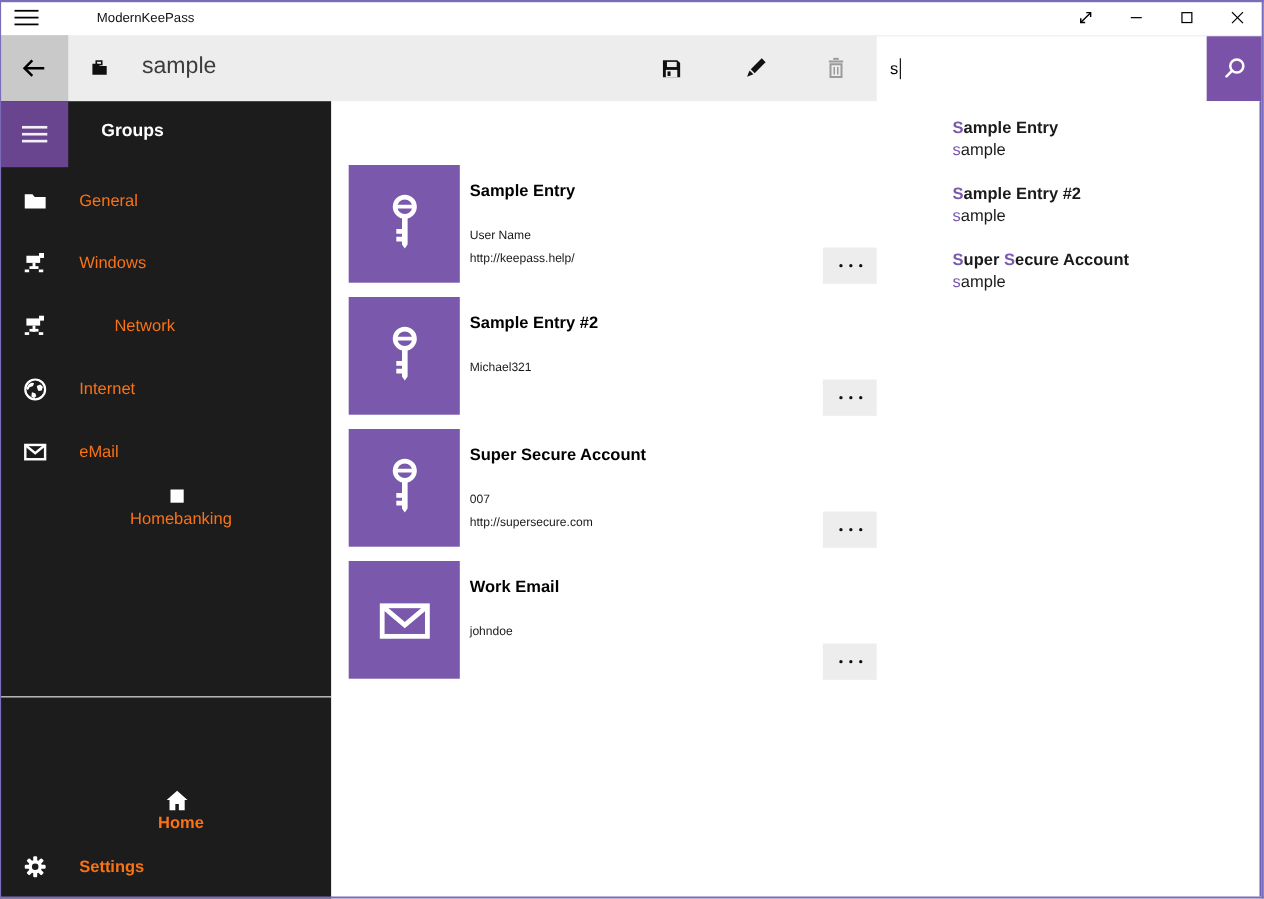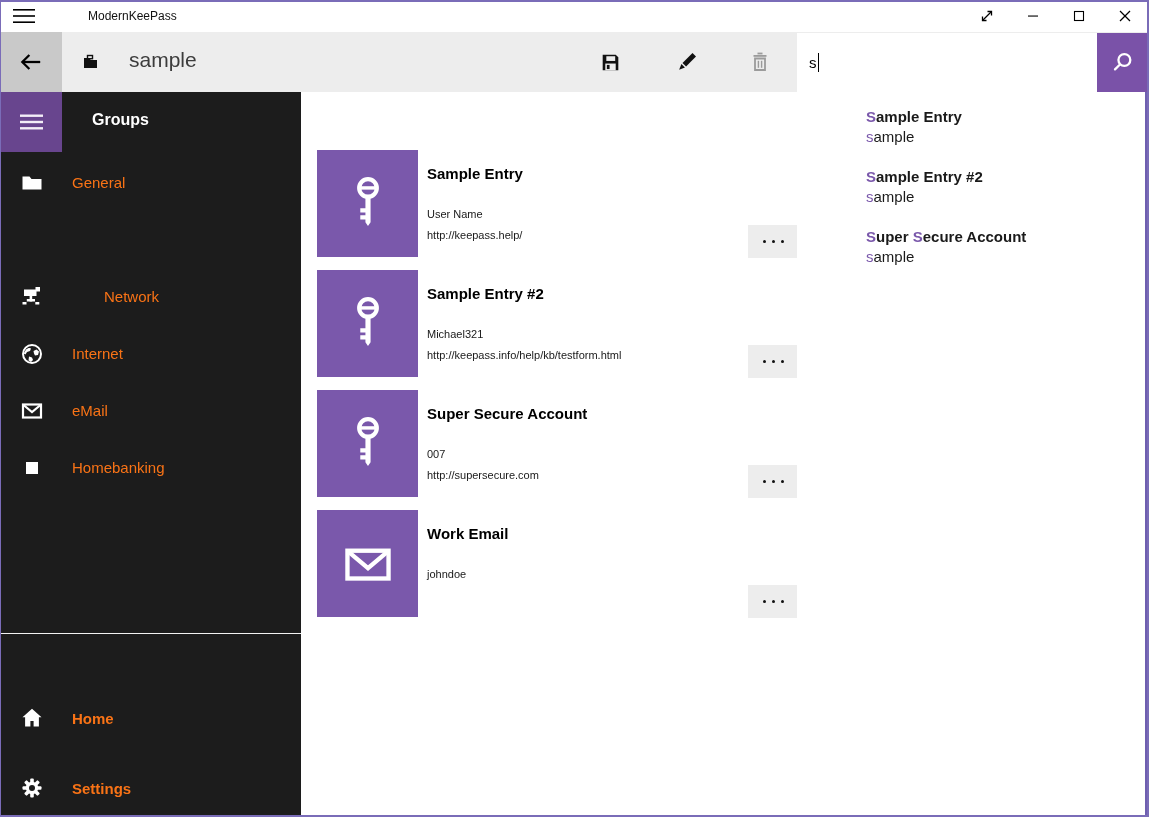"Windows" button.abs { html: none -> <button> <span><svg> <g> <rect></rect> <rect></rect> <rect></rect> <rect></rect> <rect></rect> <rect></rect> </g> </svg></span> <span>Windows</span> </button> }
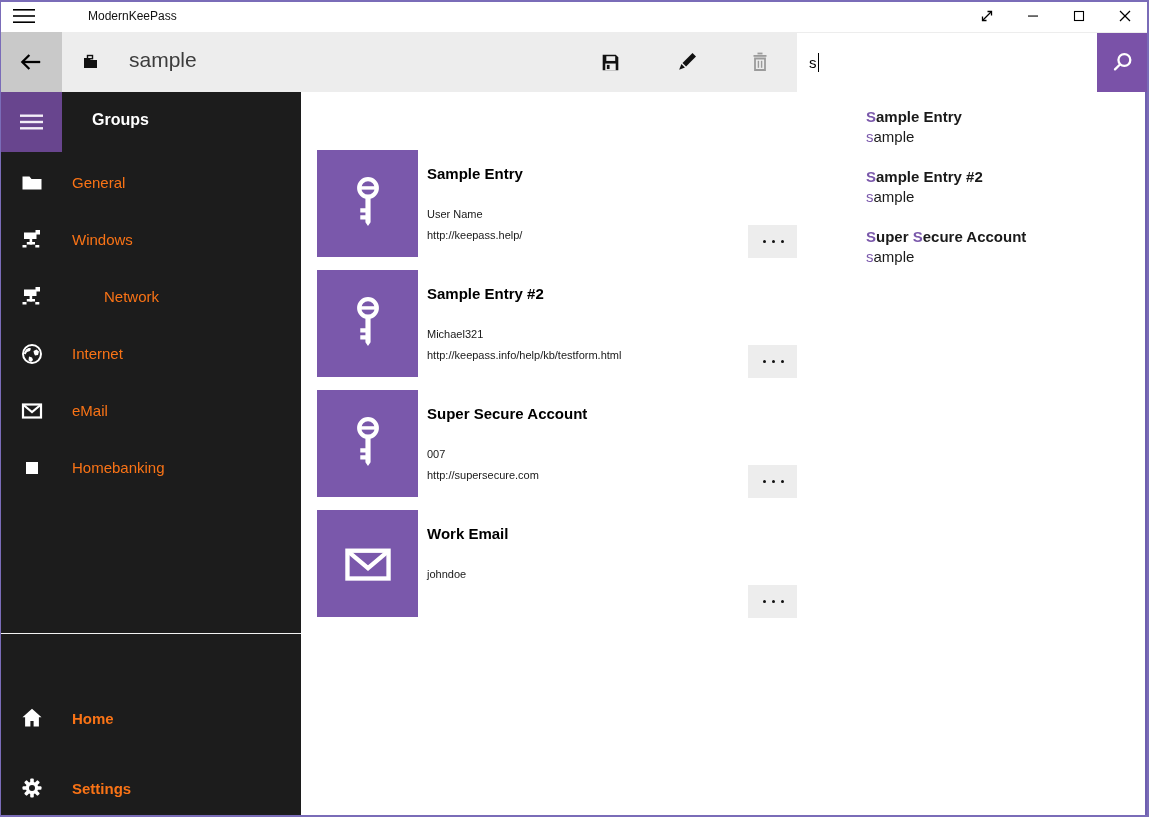"http://keepass.info/help/kb/testform.htm" div.abs { html: <div>http://keepass.info/help/kb/testform.html</div> -> none }
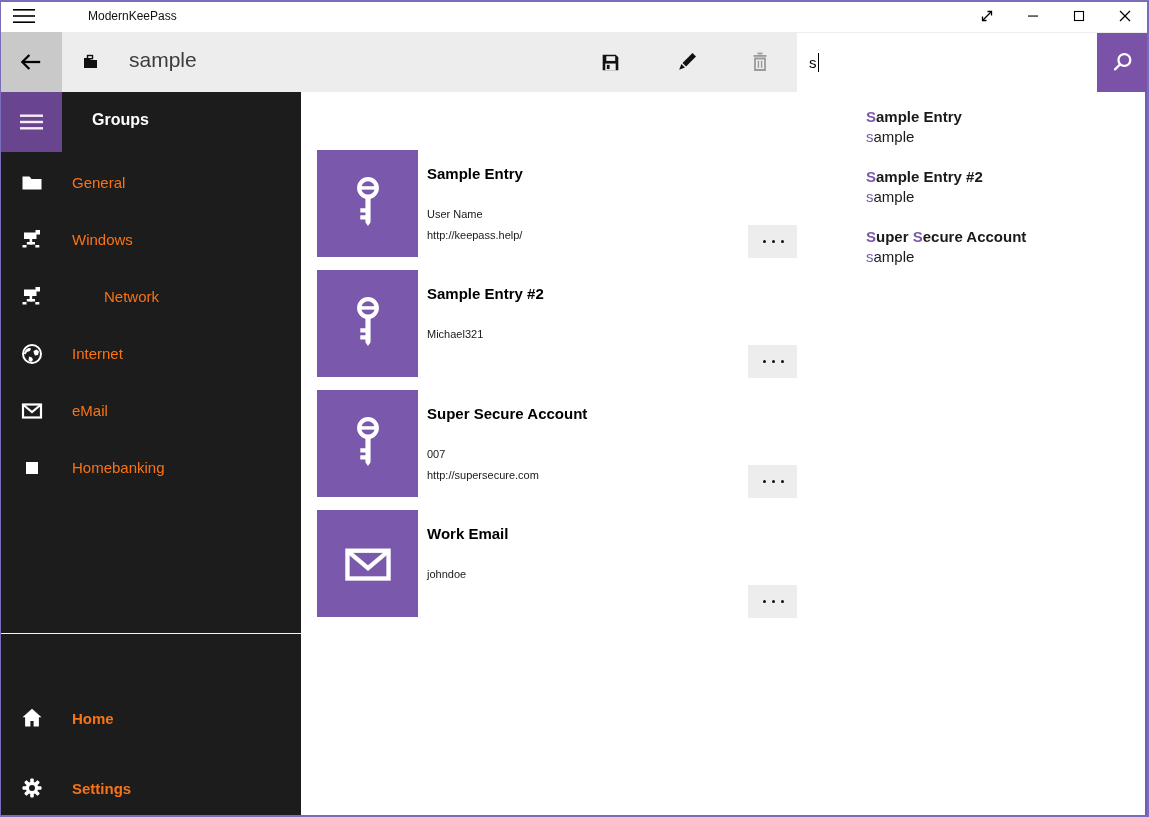"Homebanking" button.abs { flex-direction: none -> column }
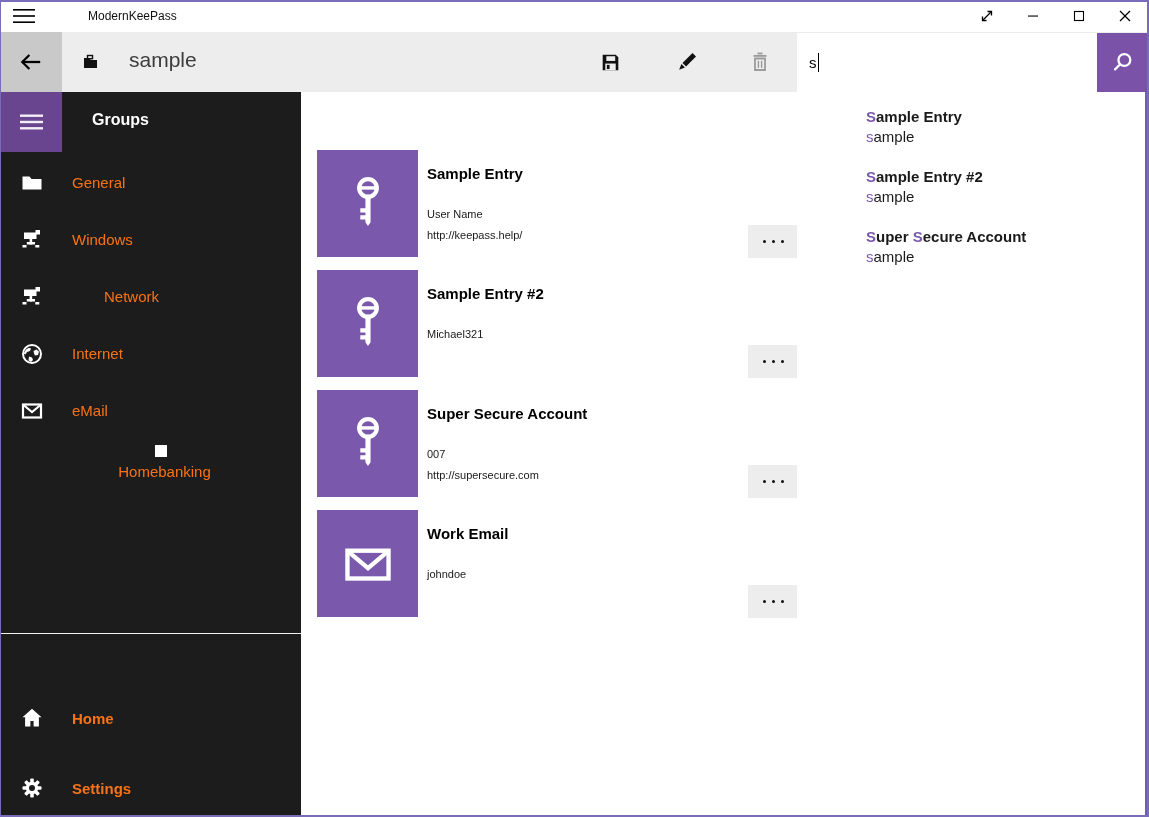"Home" button.abs { flex-direction: none -> column; top: 597px -> 624px }
